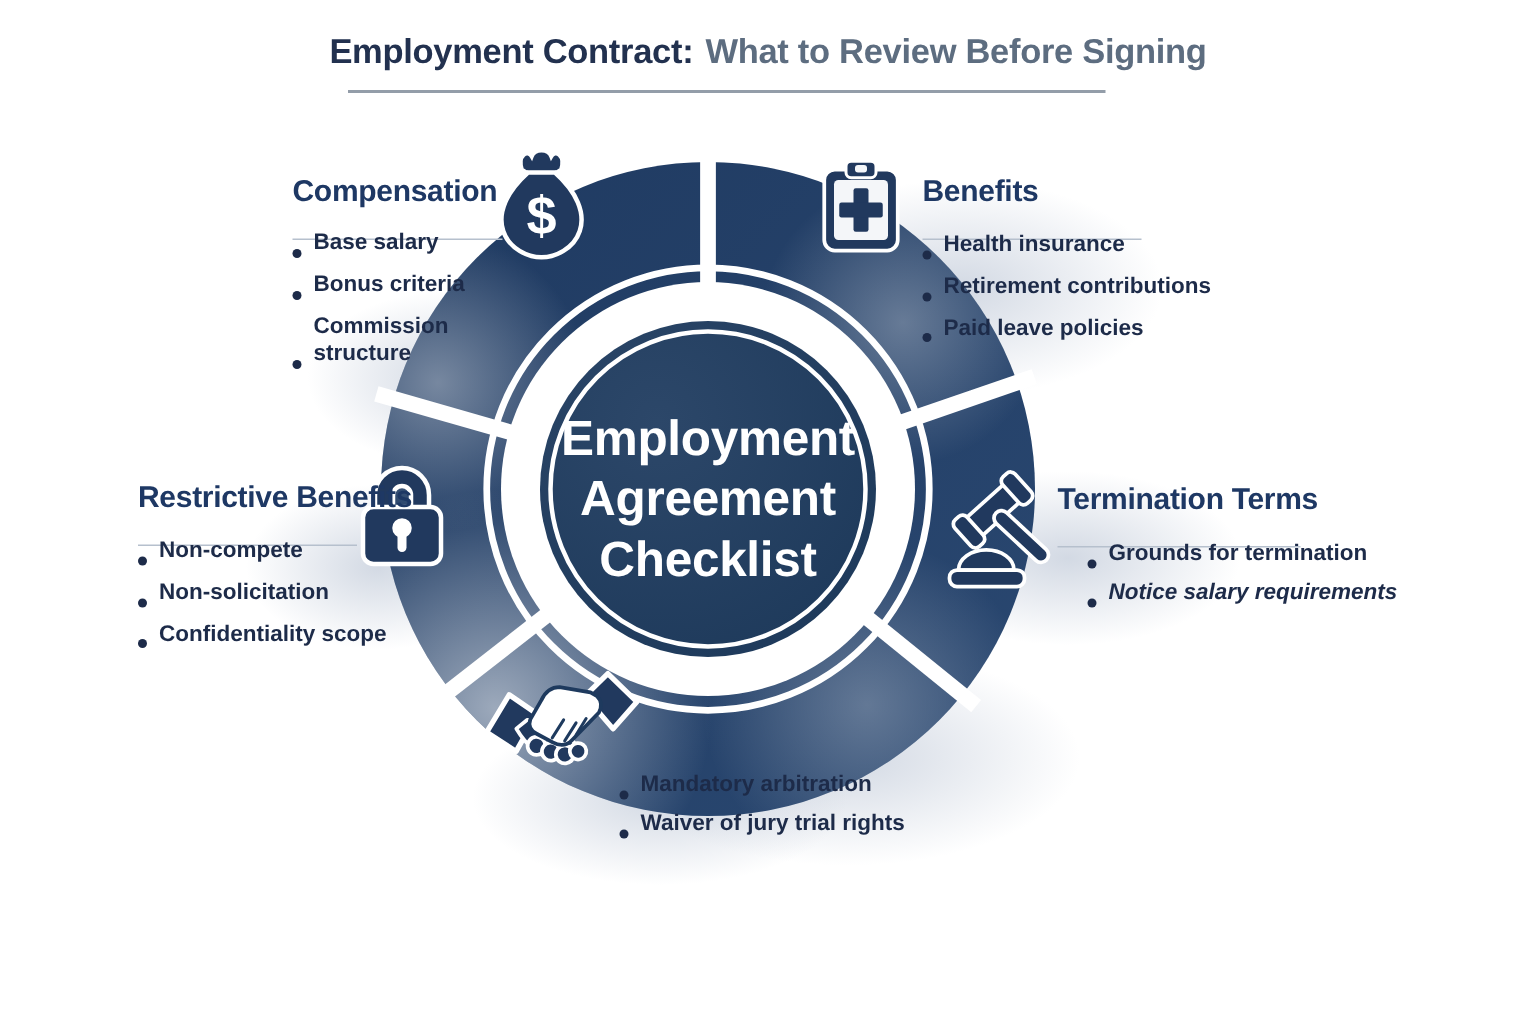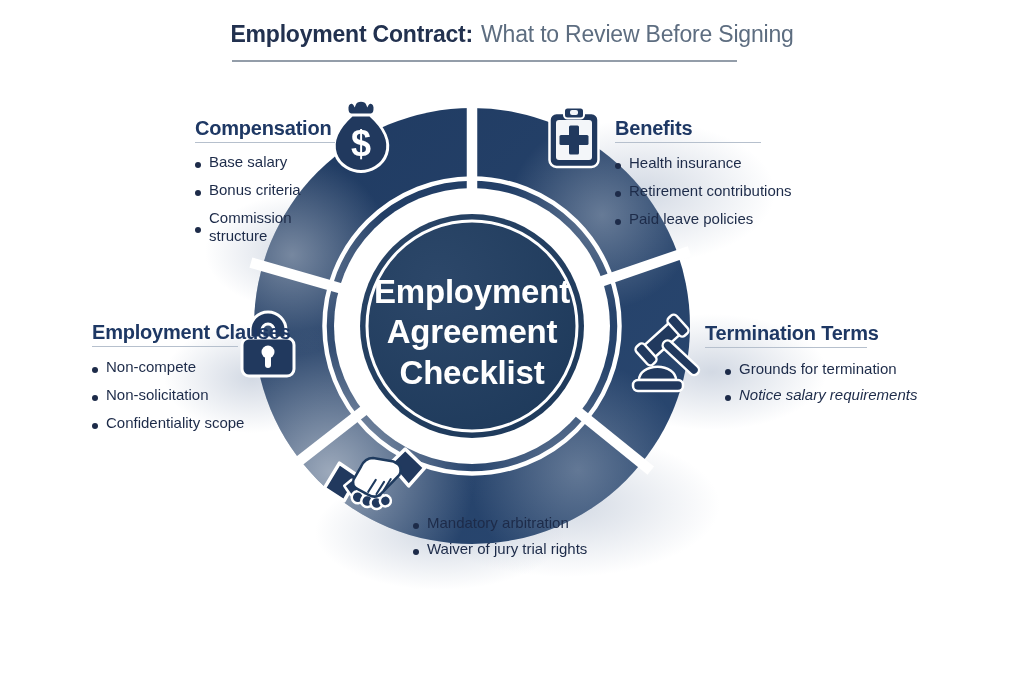"What to Review Before Signing" .title .t-muted { font-weight: normal -> bold }
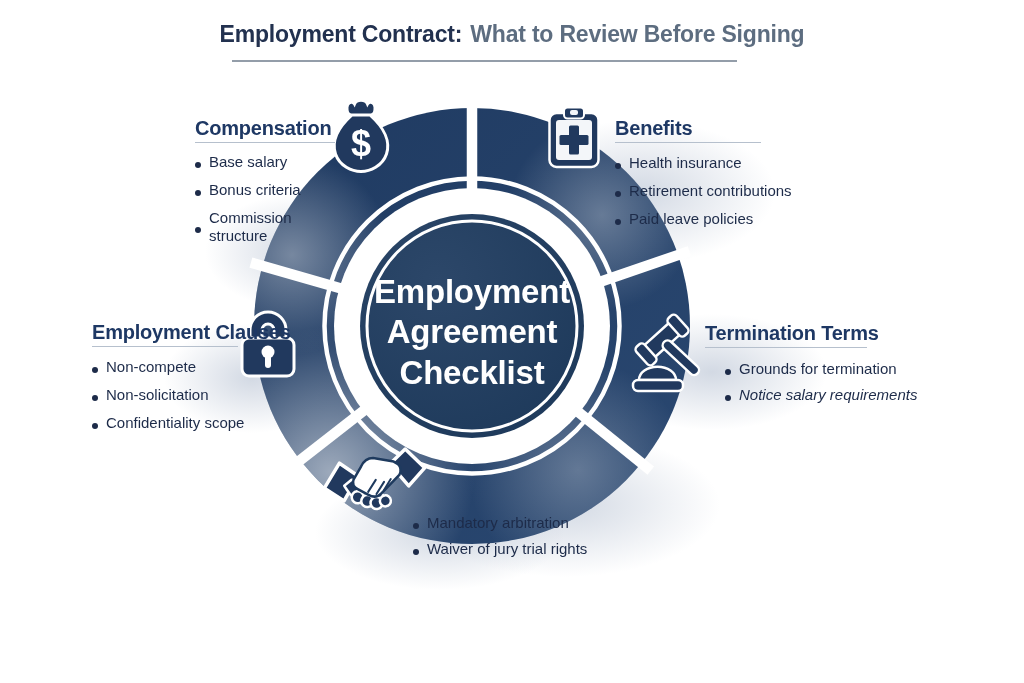"Compensation" .sec-h { padding-bottom: 2px -> 19px }
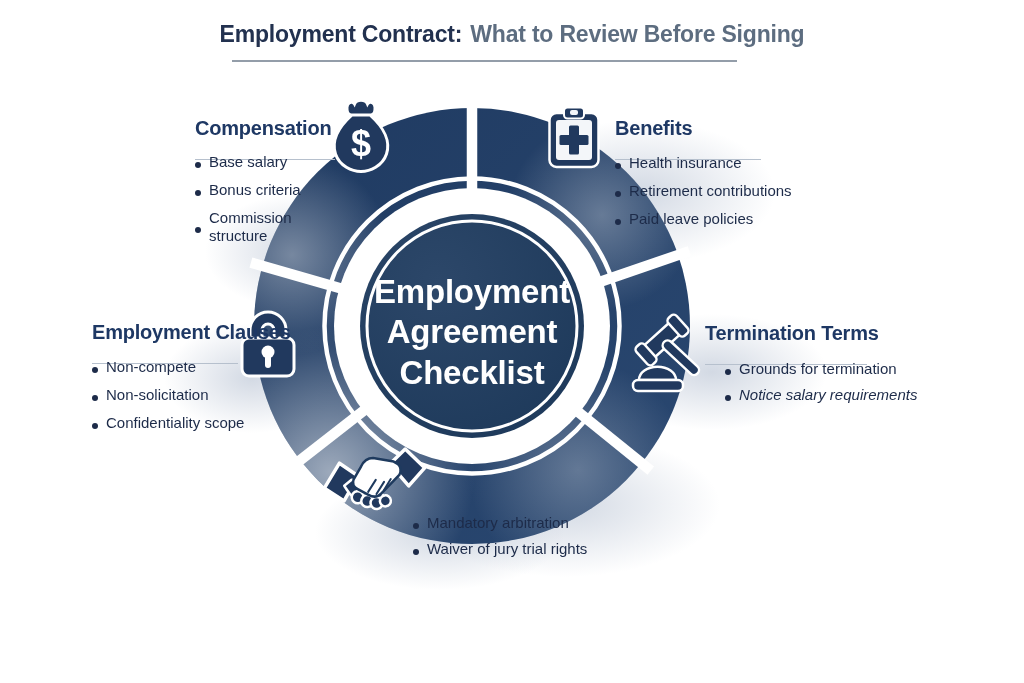"Base salary" .bullet { align-items: center -> flex-end; font-weight: none -> bold }
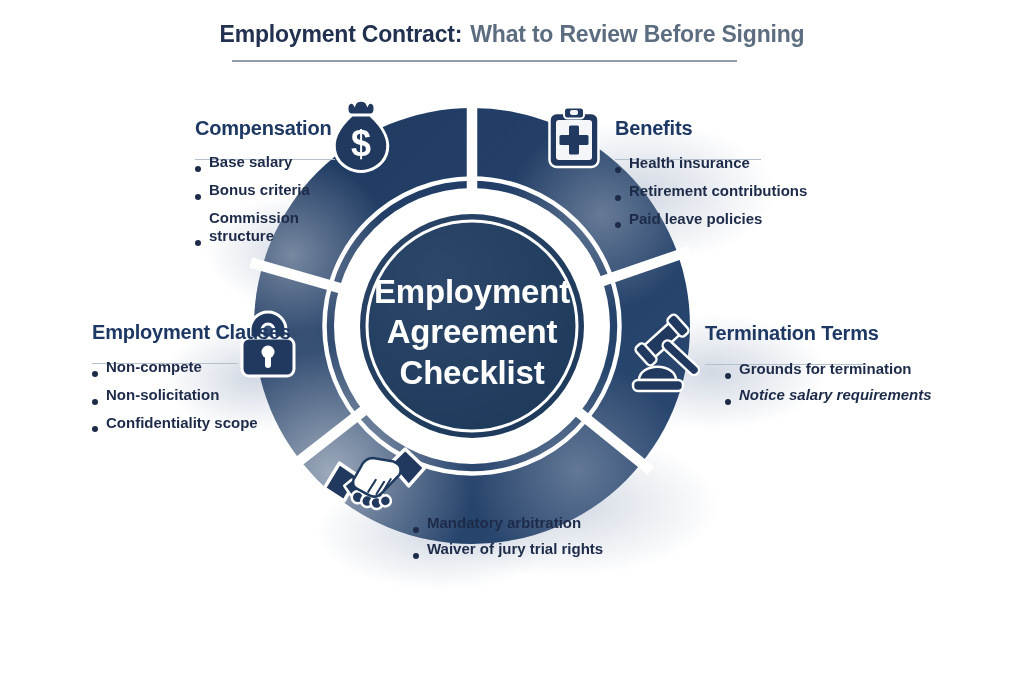"Employment Clauses" div.sec-h { text: Employment Clauses -> Restrictive Benefits }
